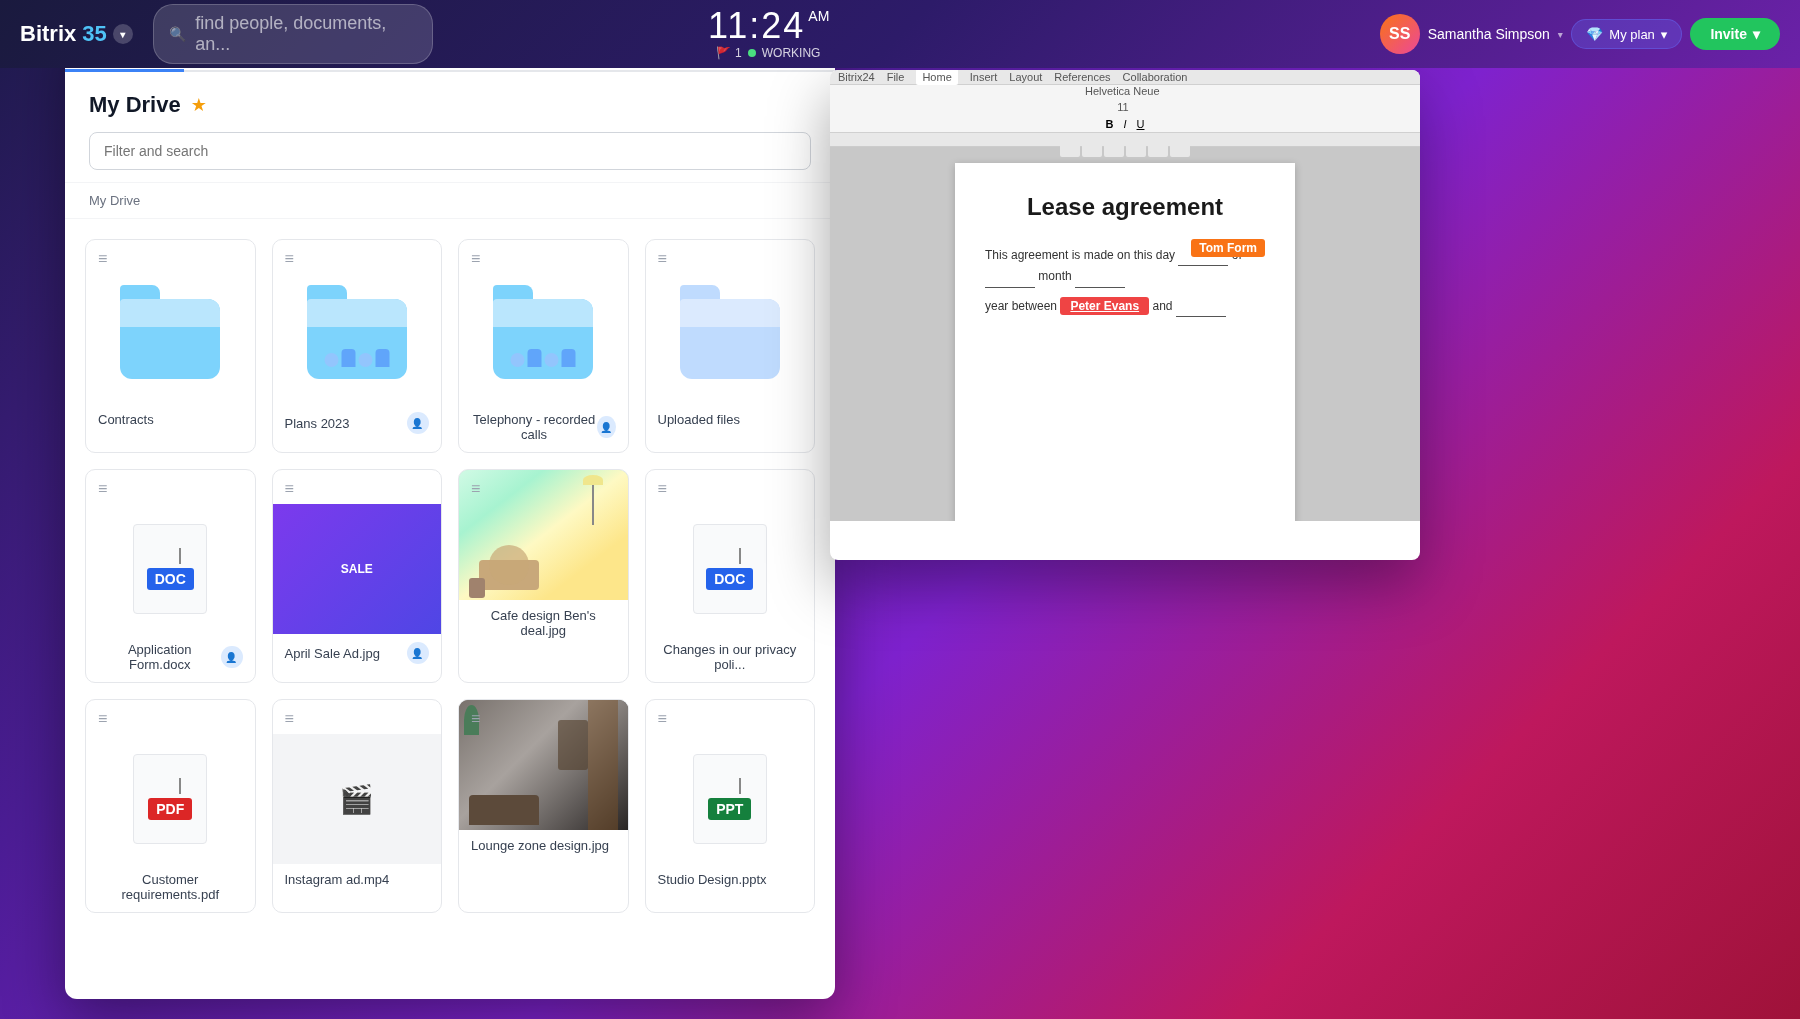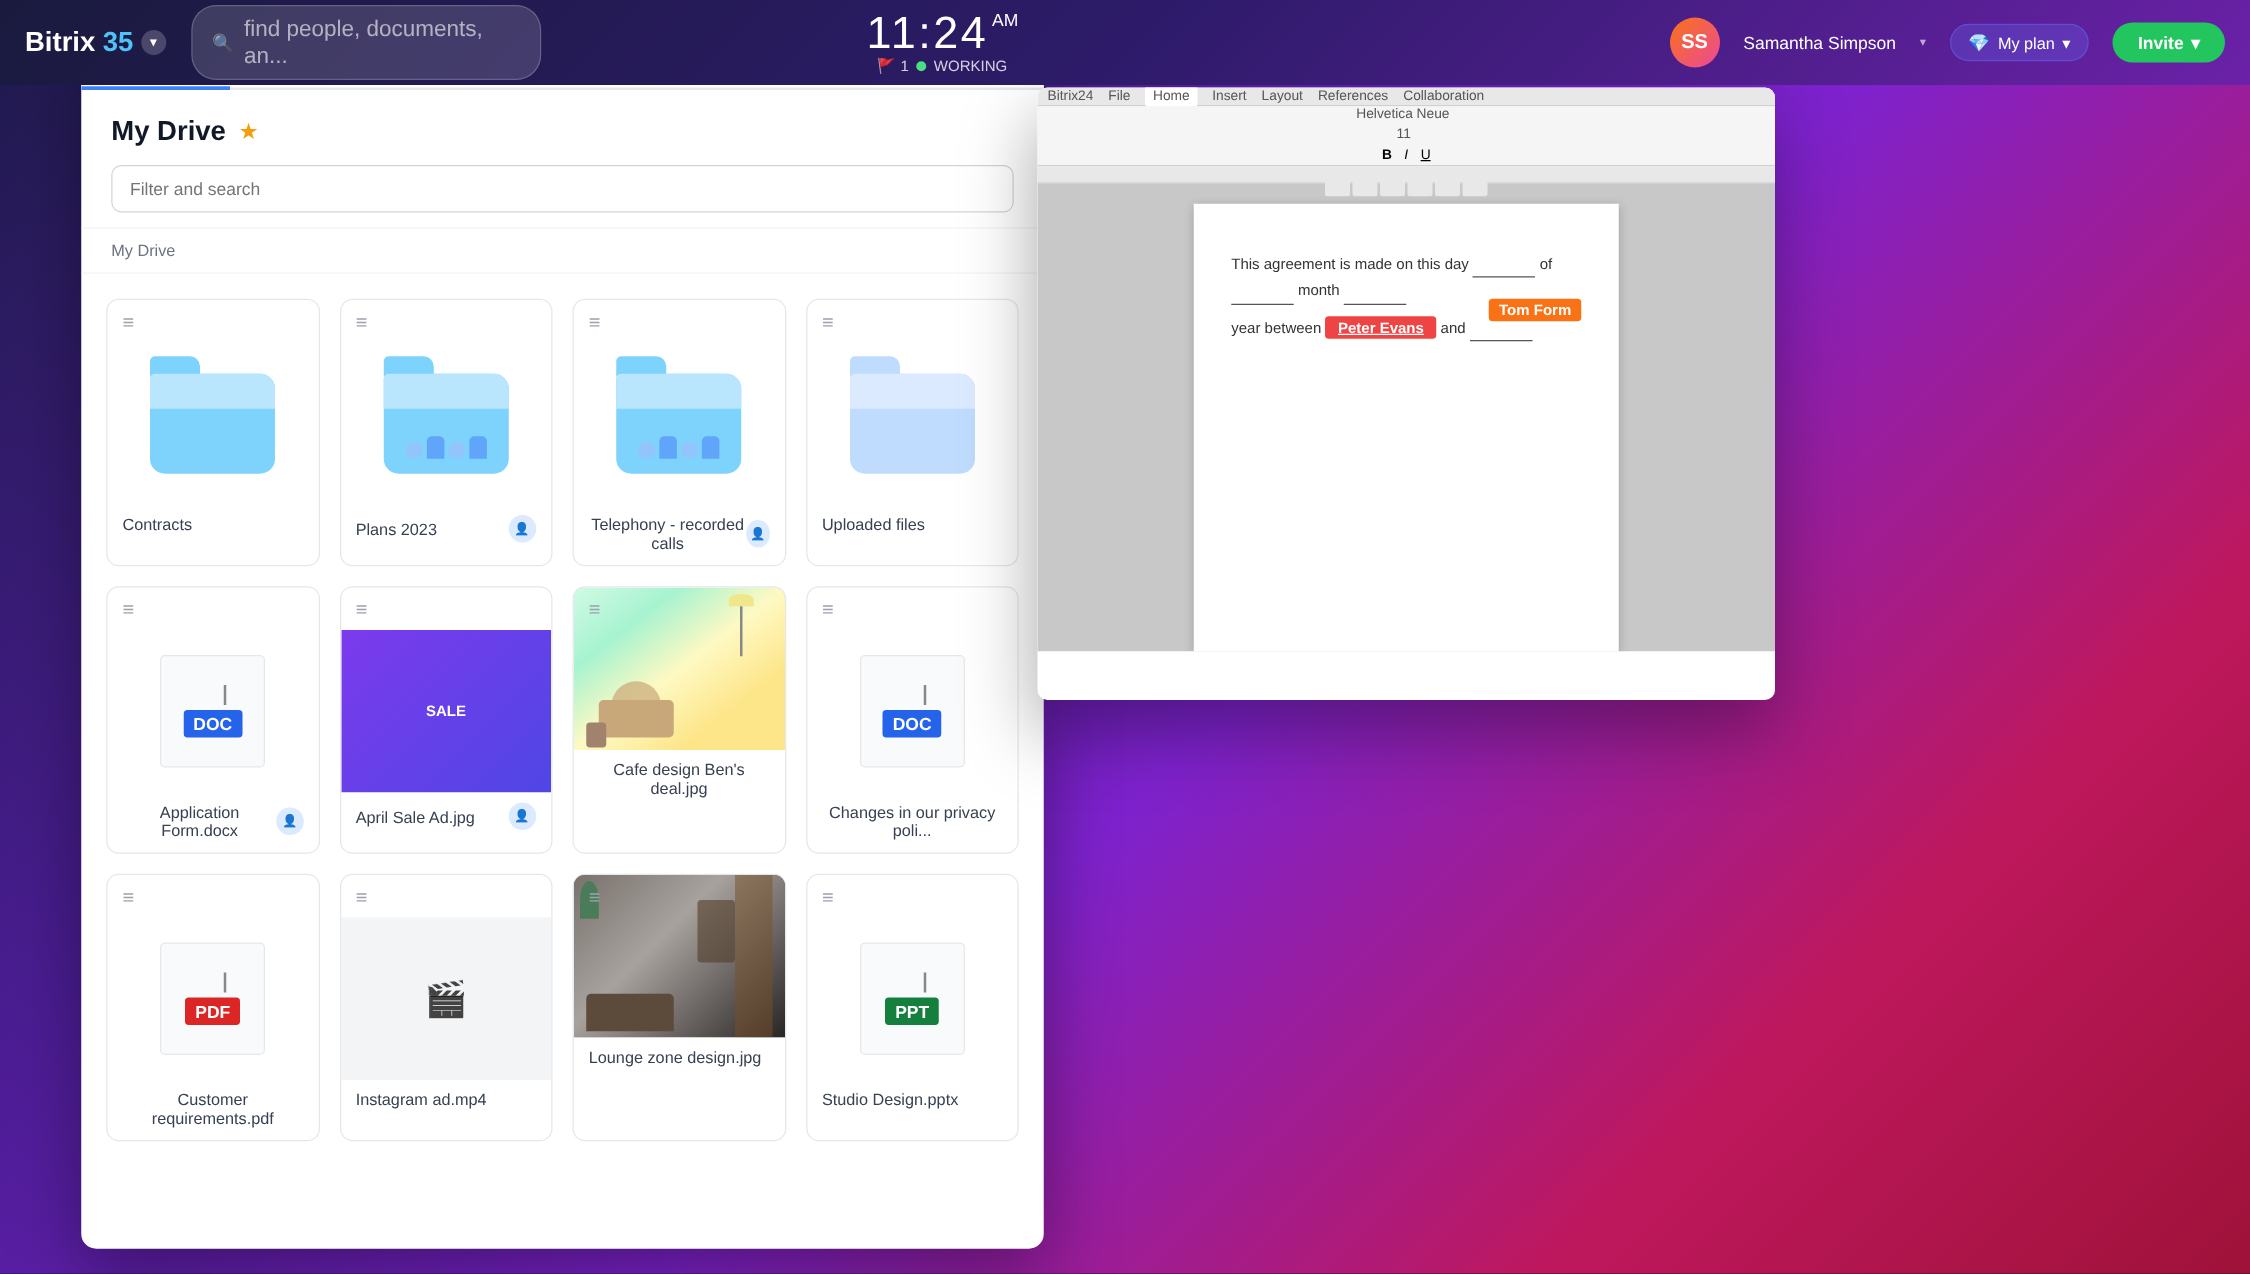"SS" .topbar-right { gap: 19px -> 8px }
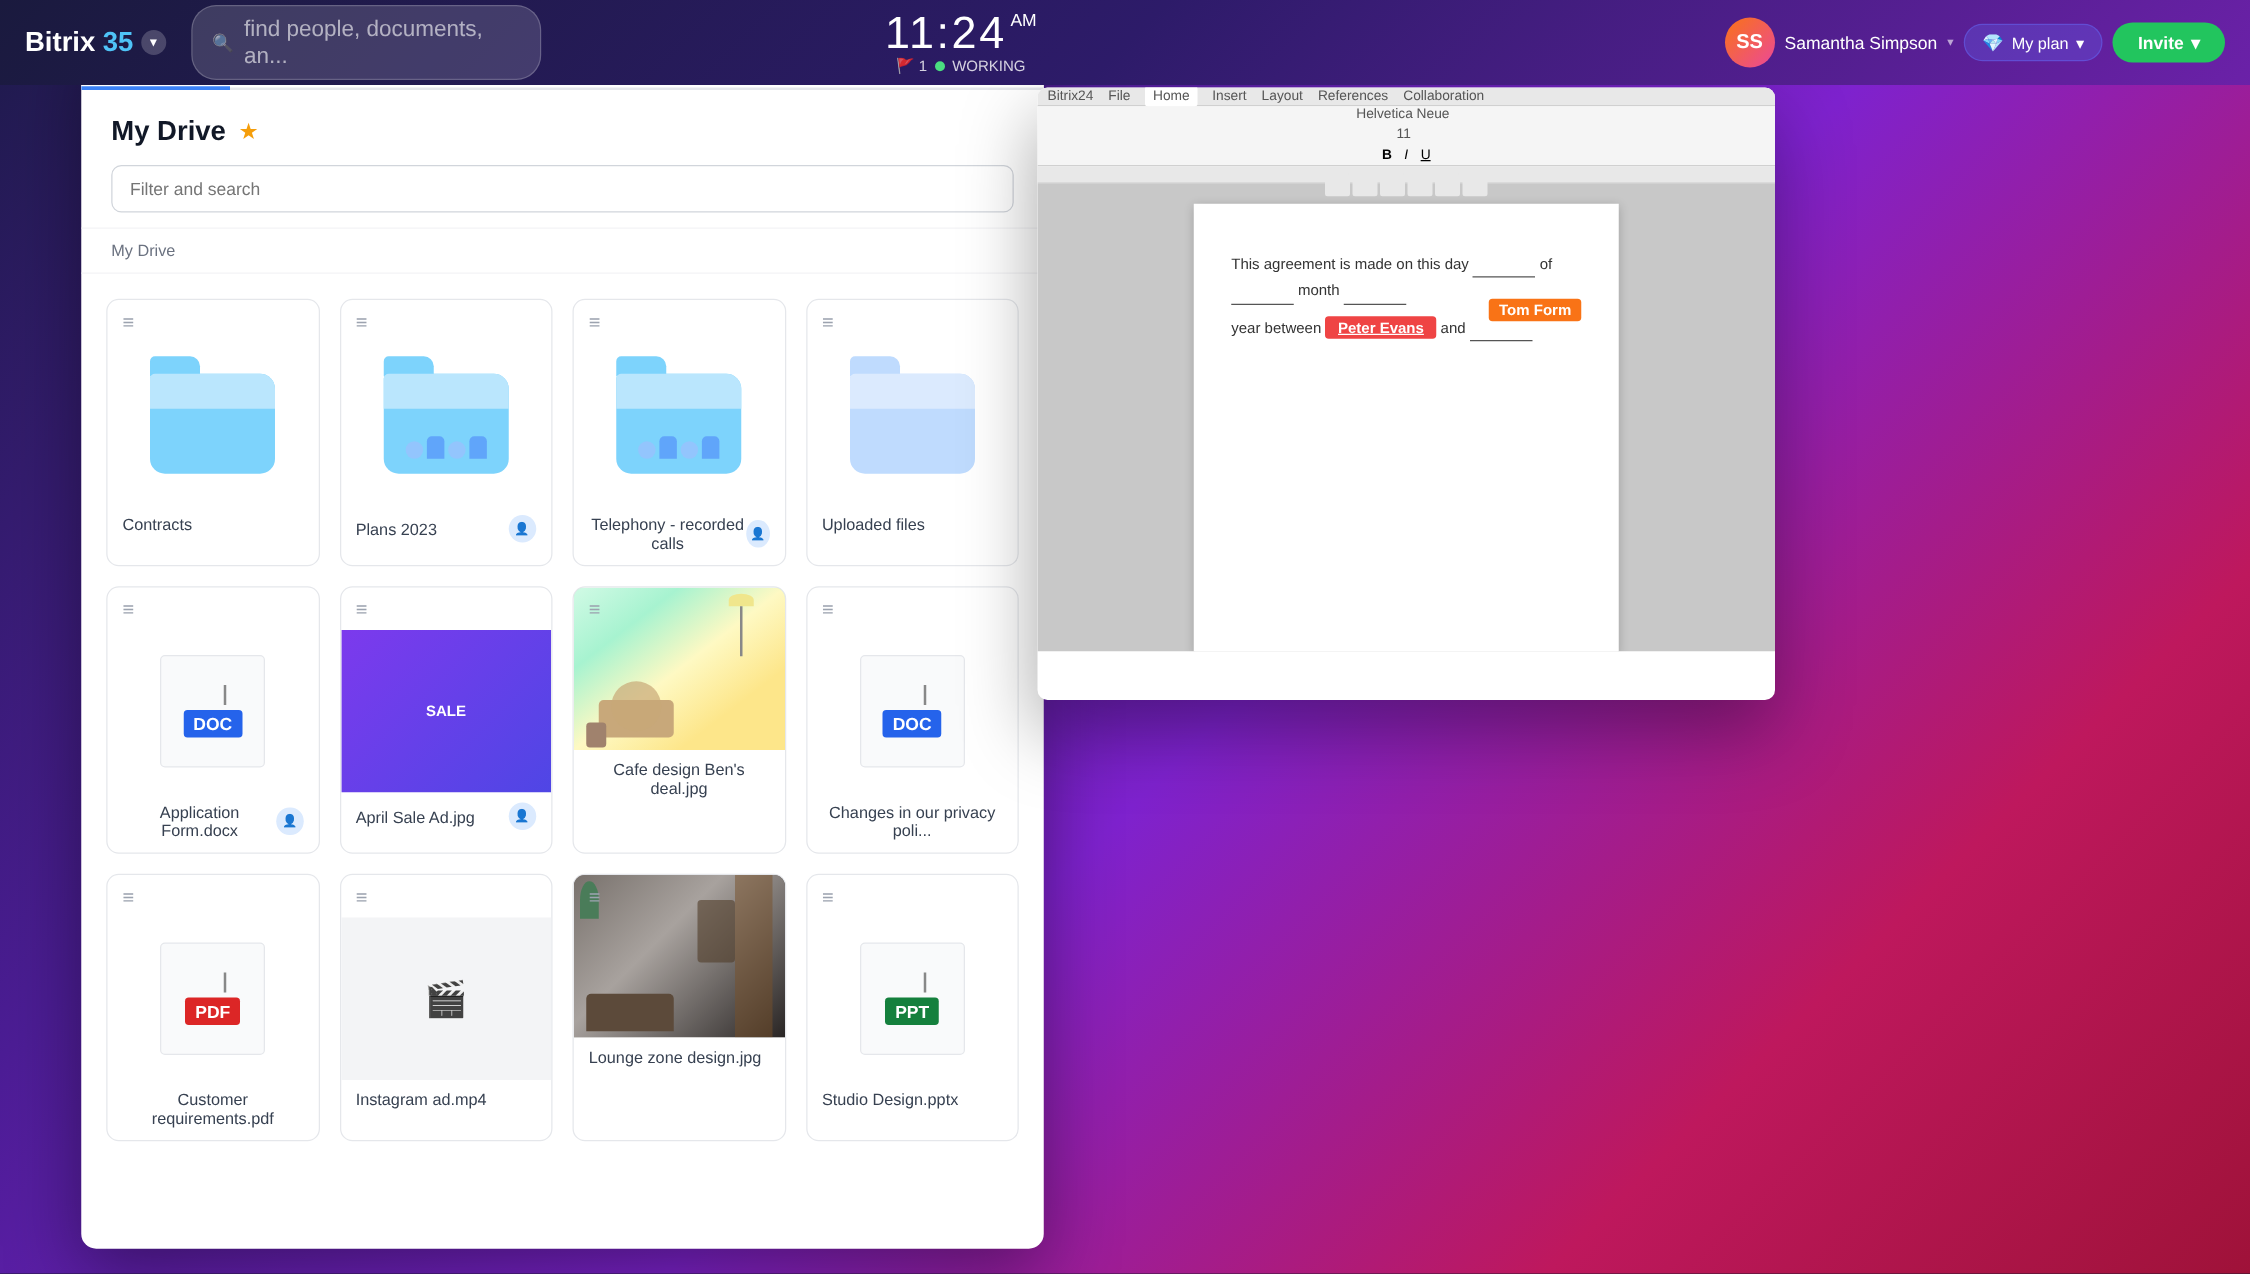"Lease agreement" div.doc-page-title { html: none -> <div>Lease agreement</div> }
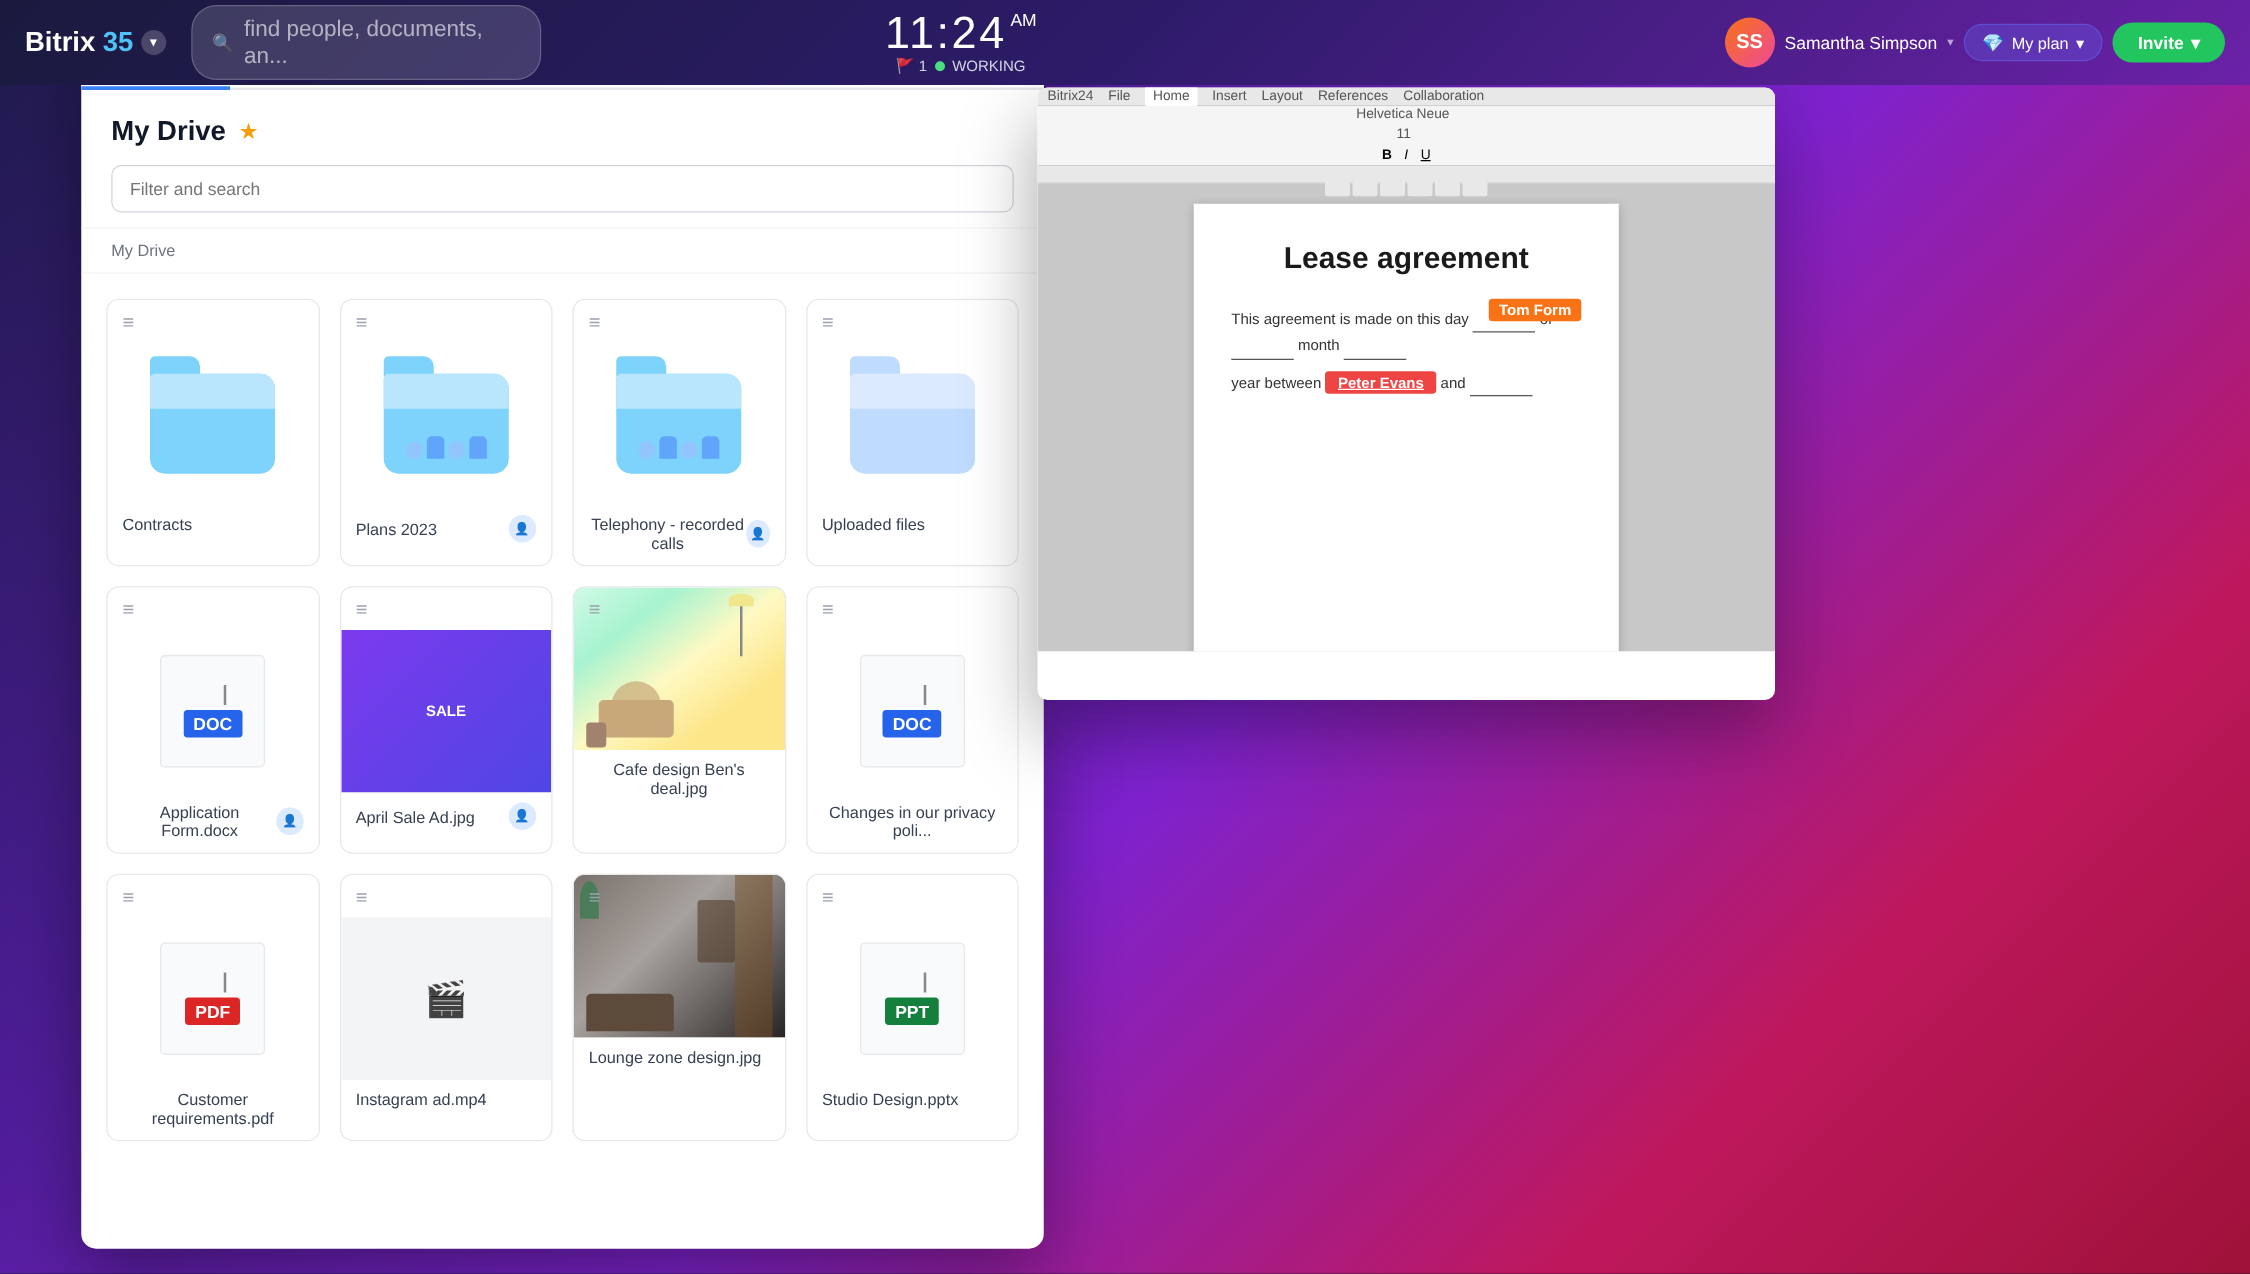"DOC" .doc-thumb { width: 84px -> 74px }
